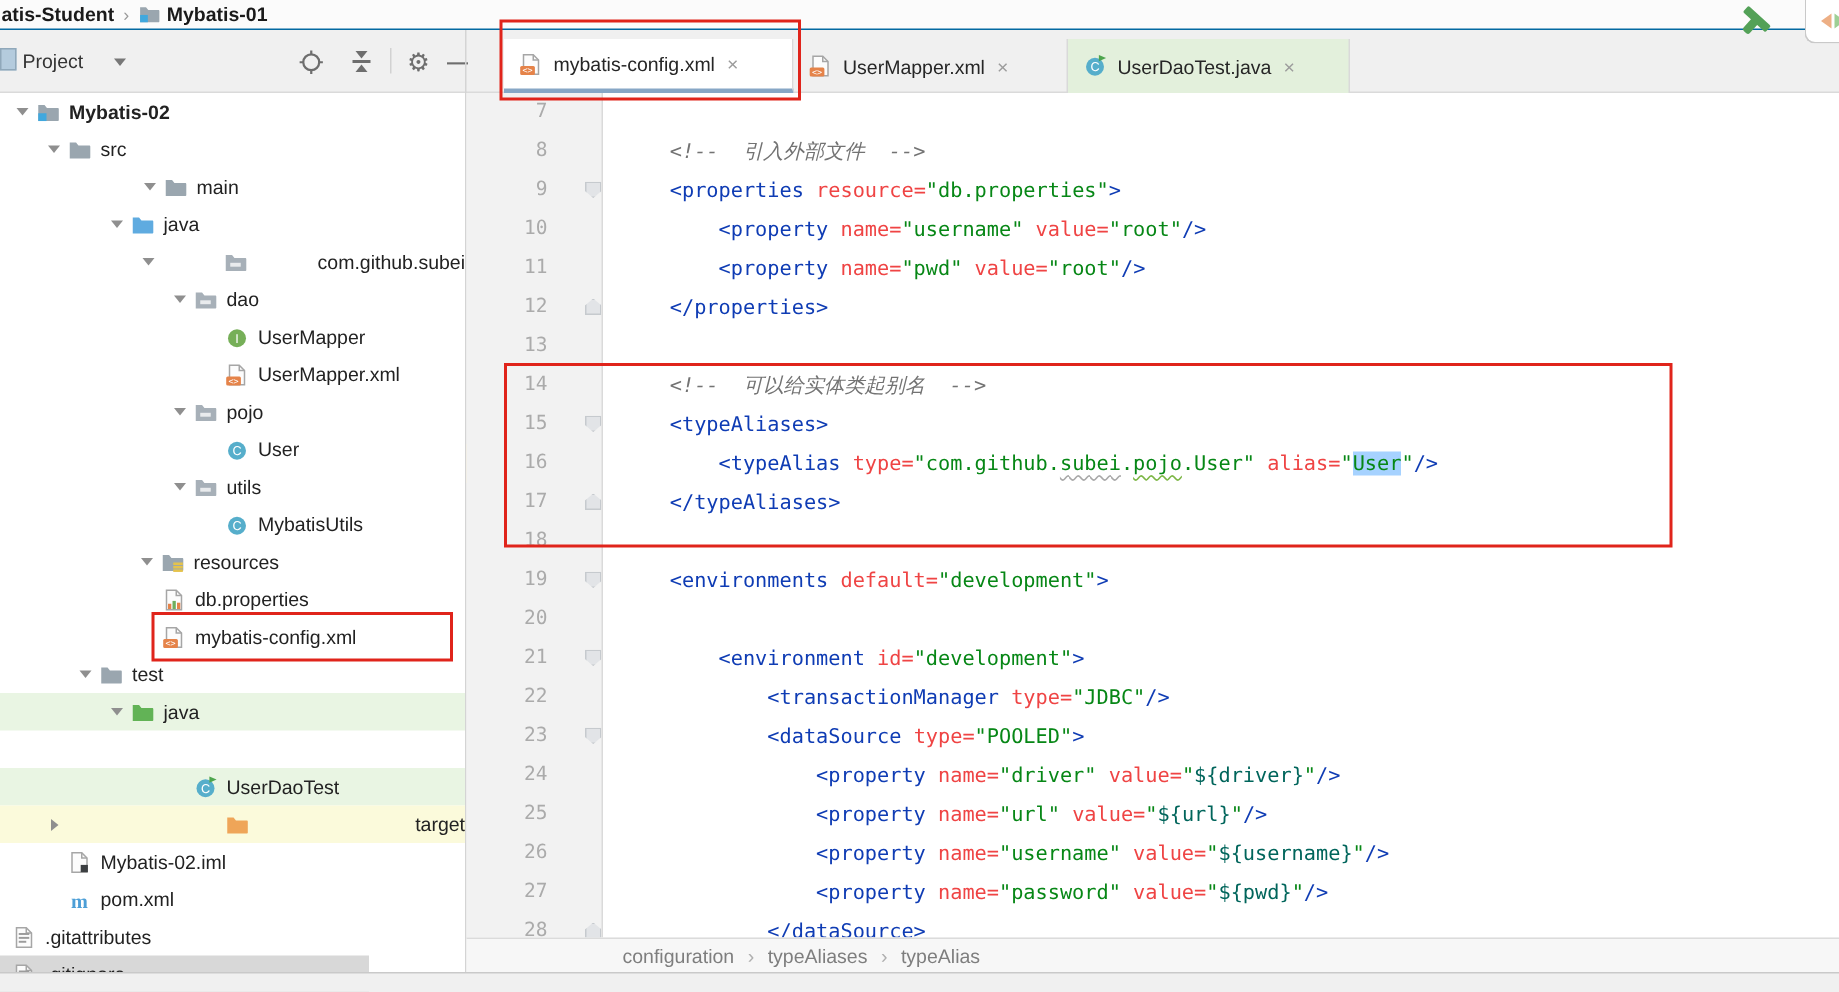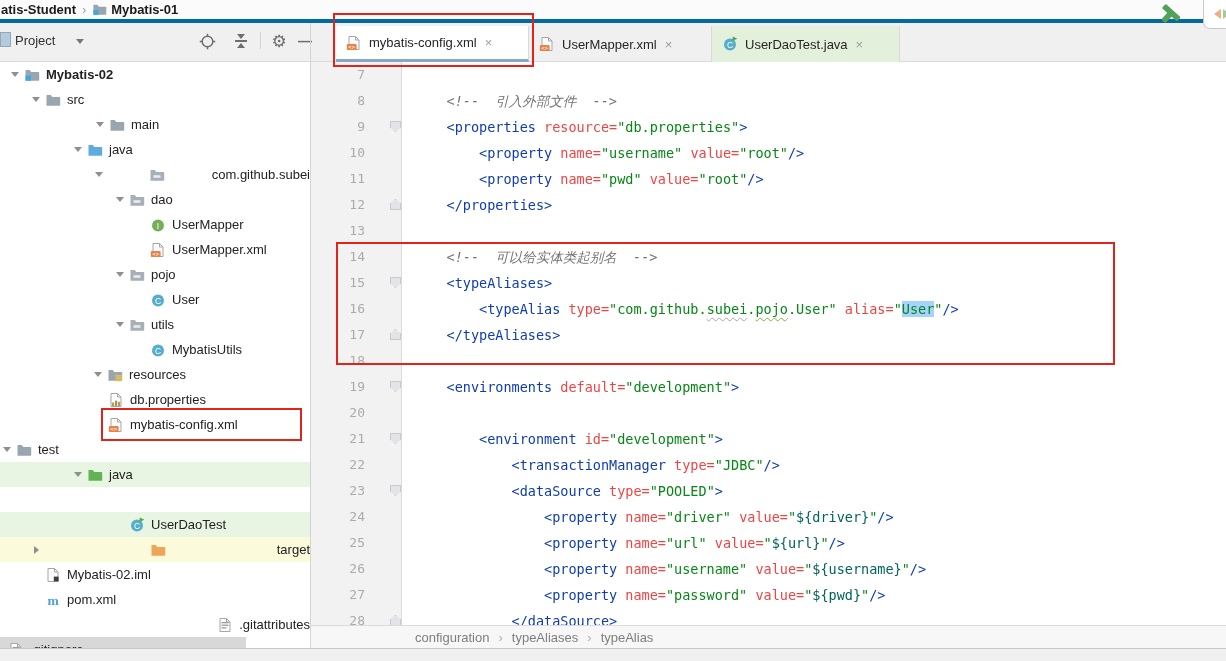"atis-Student" .titlebar { border-bottom: 4px solid #0369a1 -> 1px solid #0369a1 }
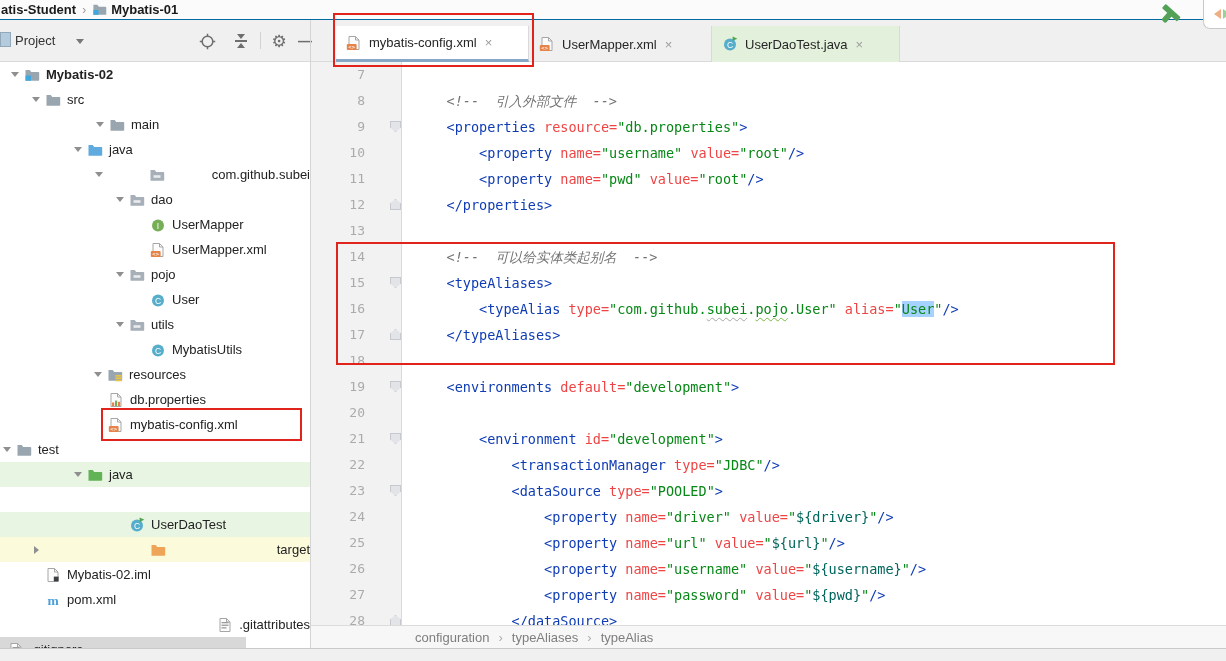"test" div.trow { padding-left: none -> 50px }
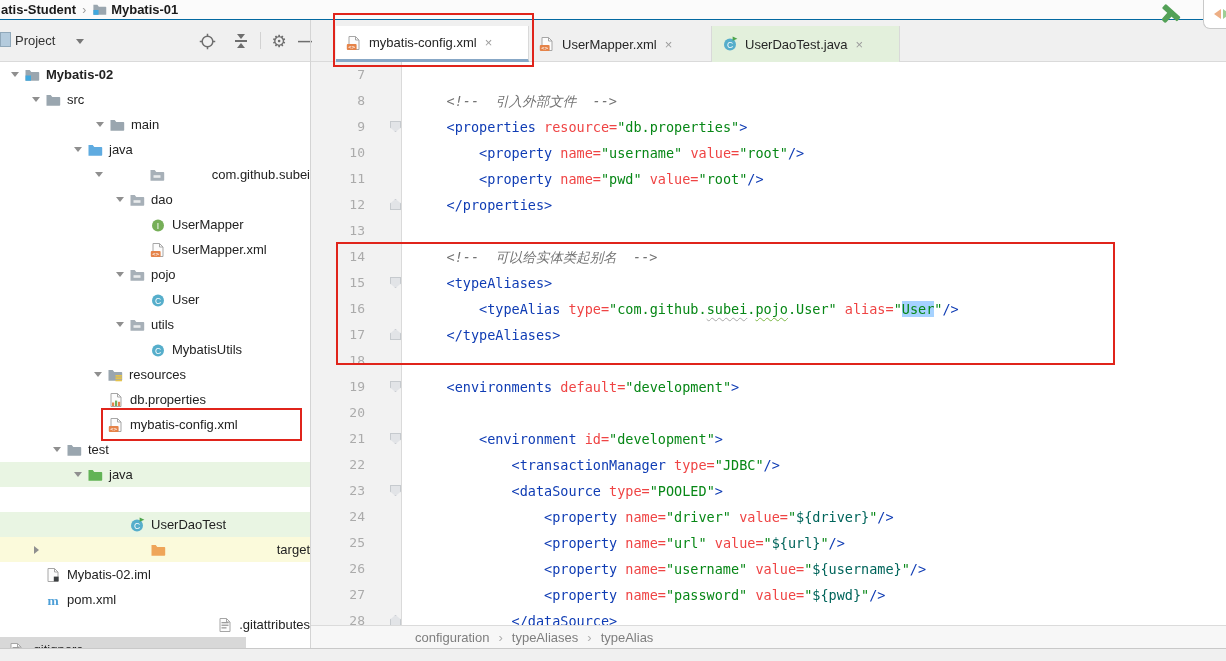".gitattributes" div.trow { justify-content: flex-end -> none }
